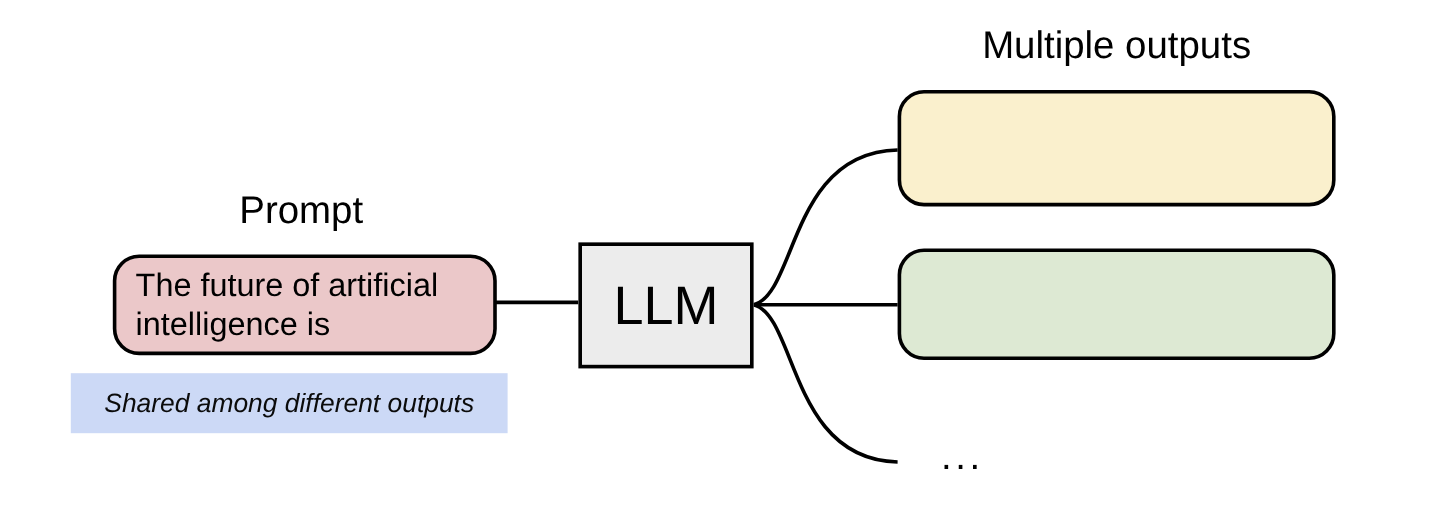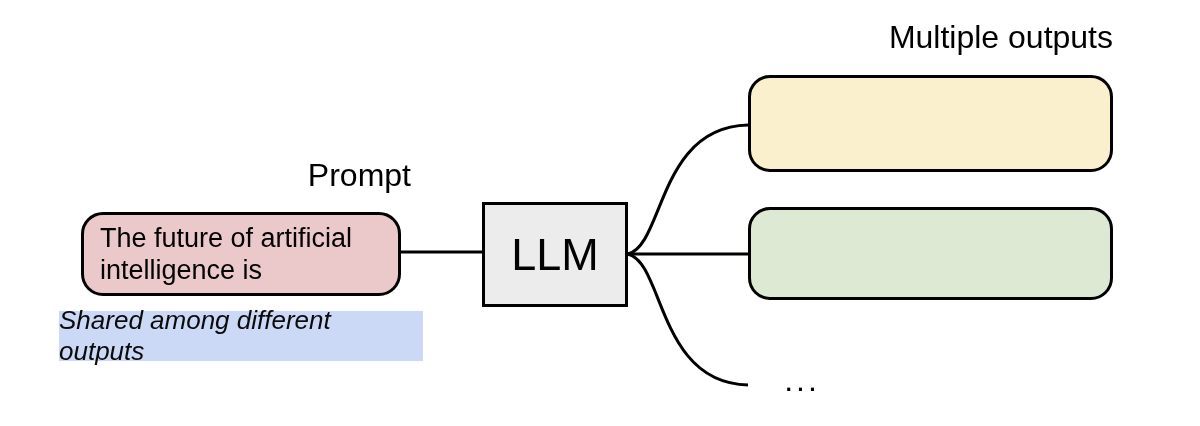"Multiple outputs" .caption { text-align: right -> center }
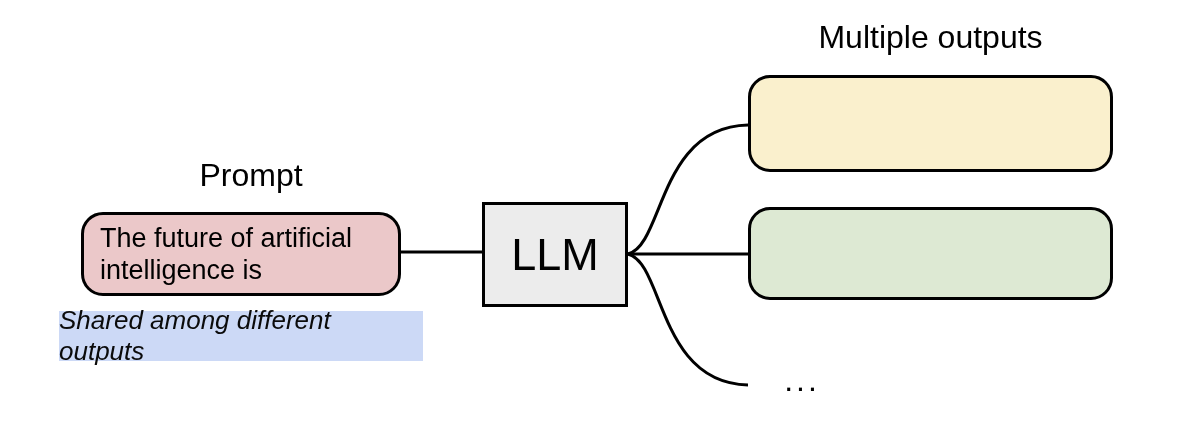"The future of artificial" #prompt-box { left: 81px -> 94px }
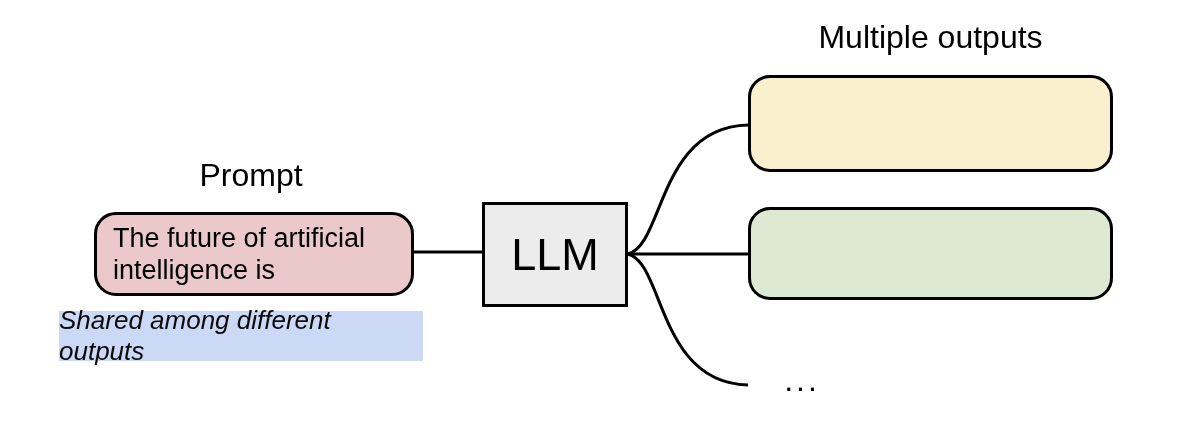"Shared among different outputs" #prompt-note { font-size: 26px -> 22px }
